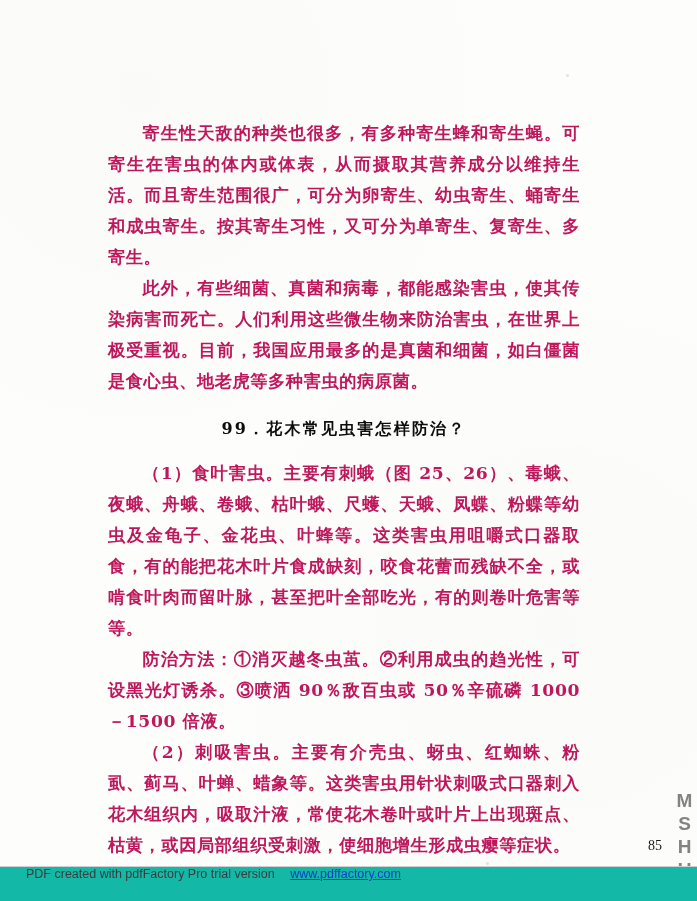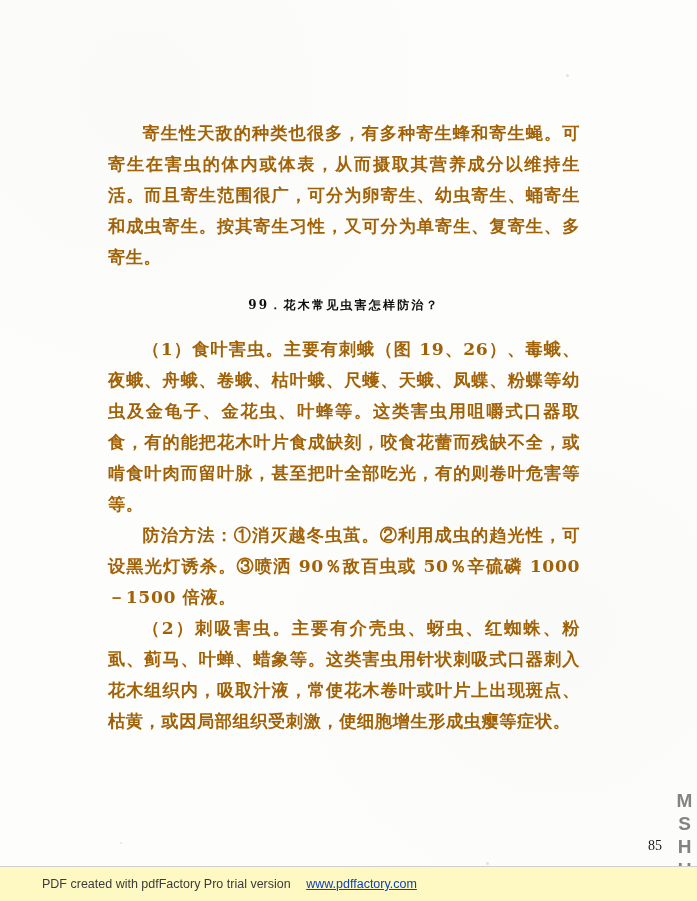"寄生性天敌的种类也很多，有多种寄生蜂和寄生蝇。可寄生在害虫的体内或体表，从而摄取" p.body-par { color: #a16207 -> #be185d }
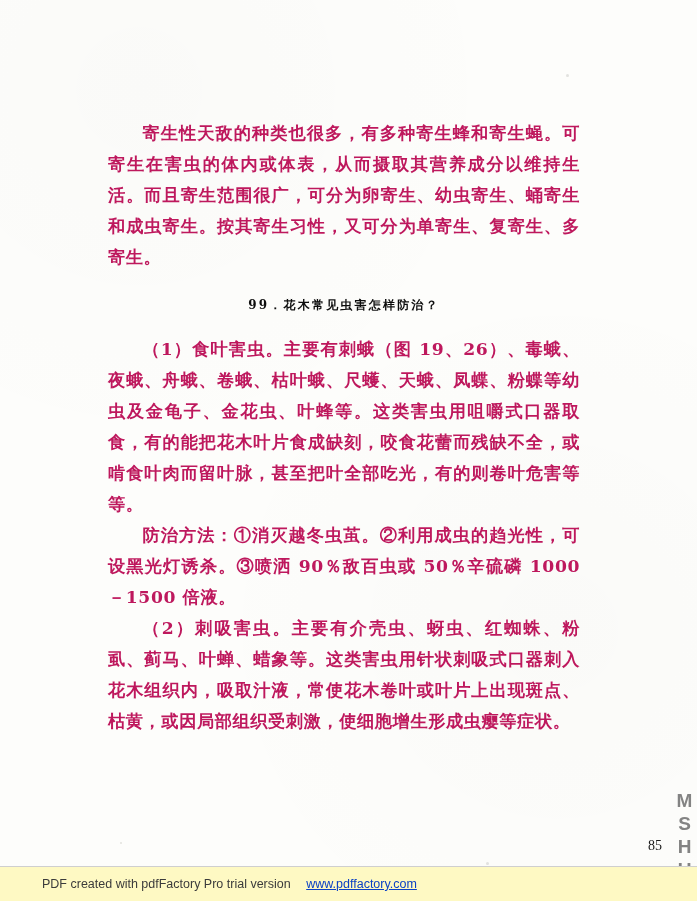"此外，有些细菌、真菌和病毒，都能感染害虫，使其传染病害而死亡。人们利用这些微生物" p.body-par { html: none -> <p>此外，有些细菌、真菌和病毒，都能感染害虫，使其传染病害而死亡。人们利用这些微生物来防治害虫，在世界上极受重视。目前，我国应用最多的是真菌和细菌，如白僵菌是食心虫、地老虎等多种害虫的病原菌。</p> }
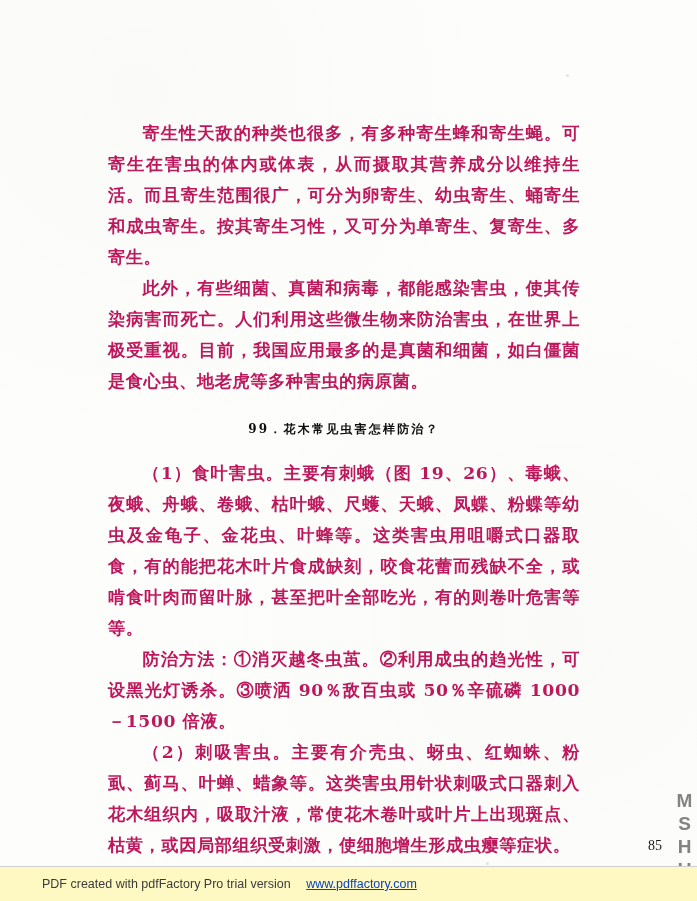"99．花木常见虫害怎样防治？" h2.section-heading { font-size: 12px -> 16px }
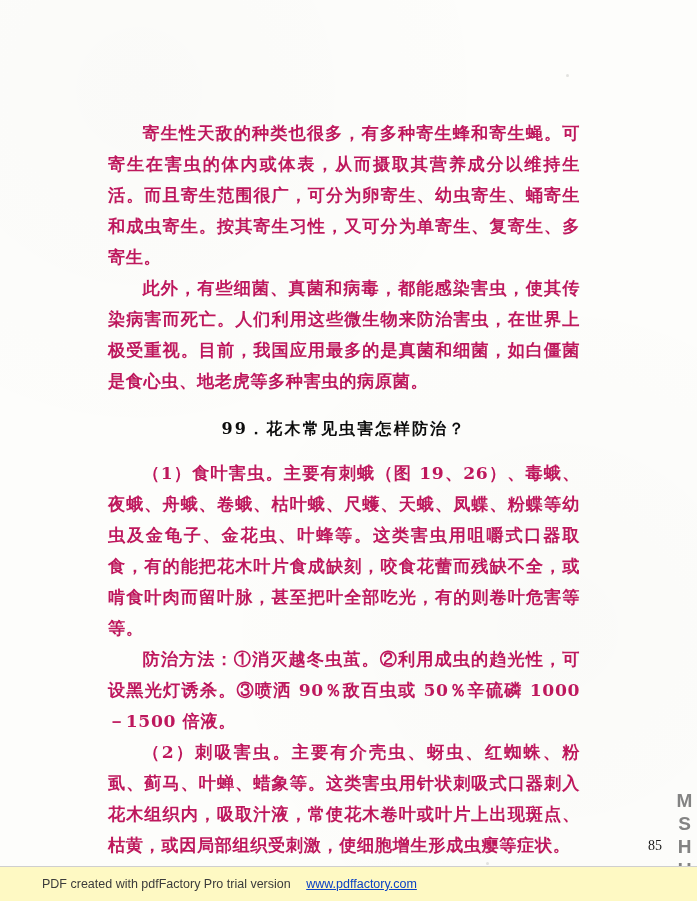"（1）食叶害虫。主要有刺蛾（图" p.body-par { text: 19 -> 25 }
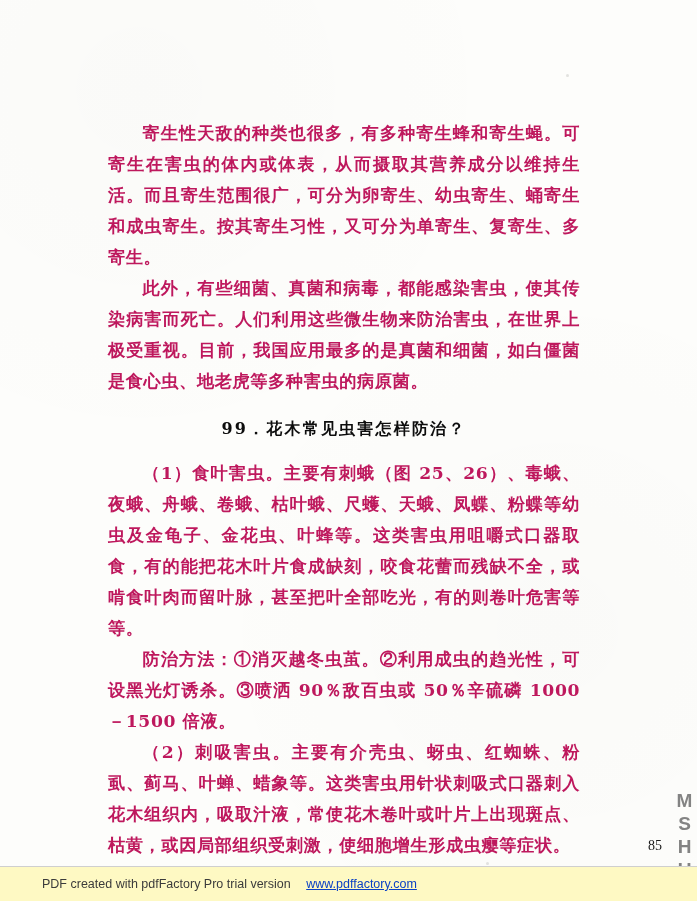"PDF created with pdfFactory Pro" .footer-bar { align-items: center -> flex-start; background: #fef9c3 -> #14b8a6; padding-left: 42px -> 26px }
